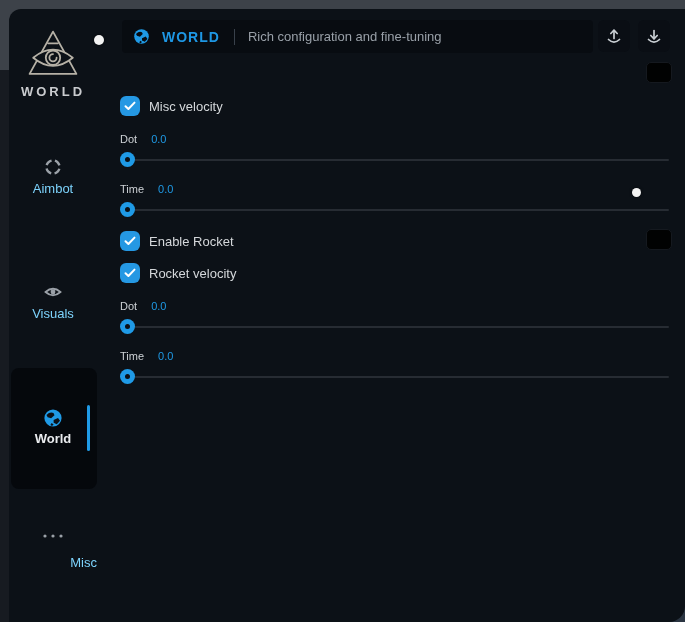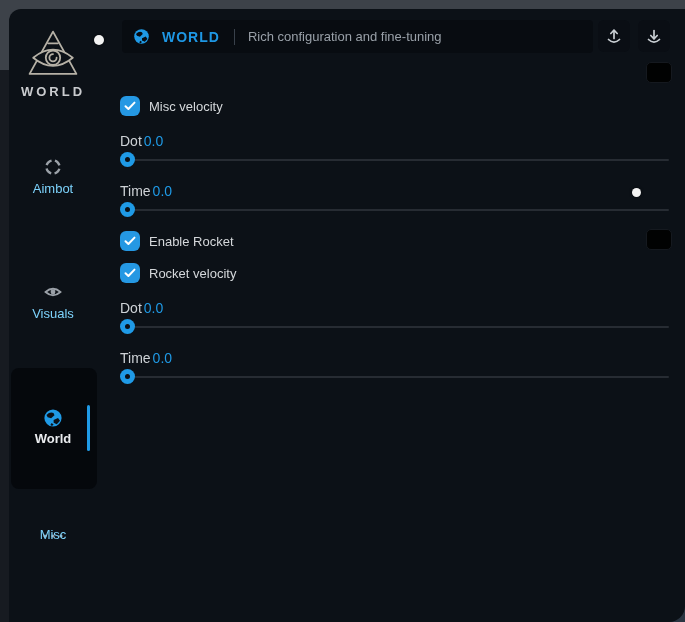"Dot" .slider-label { font-size: 14px -> 11px; gap: 2px -> 14px }
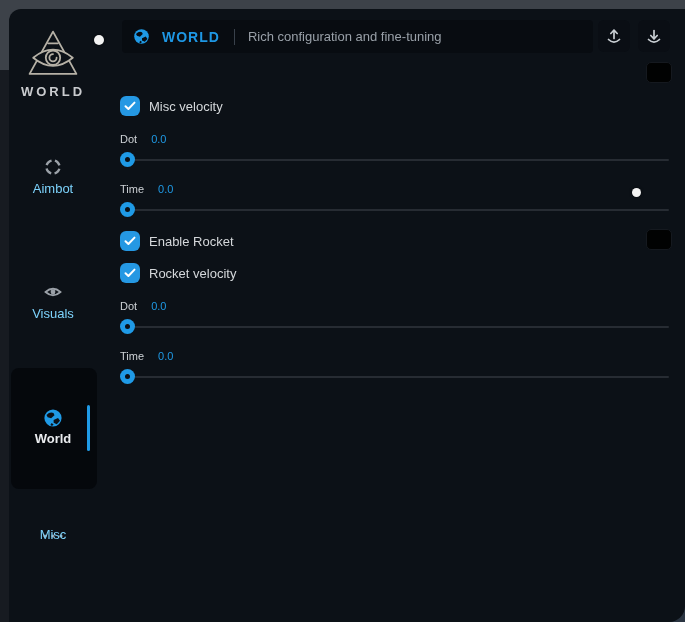"Misc" #nav-misc-label { text-align: none -> right; top: 518px -> 546px }
